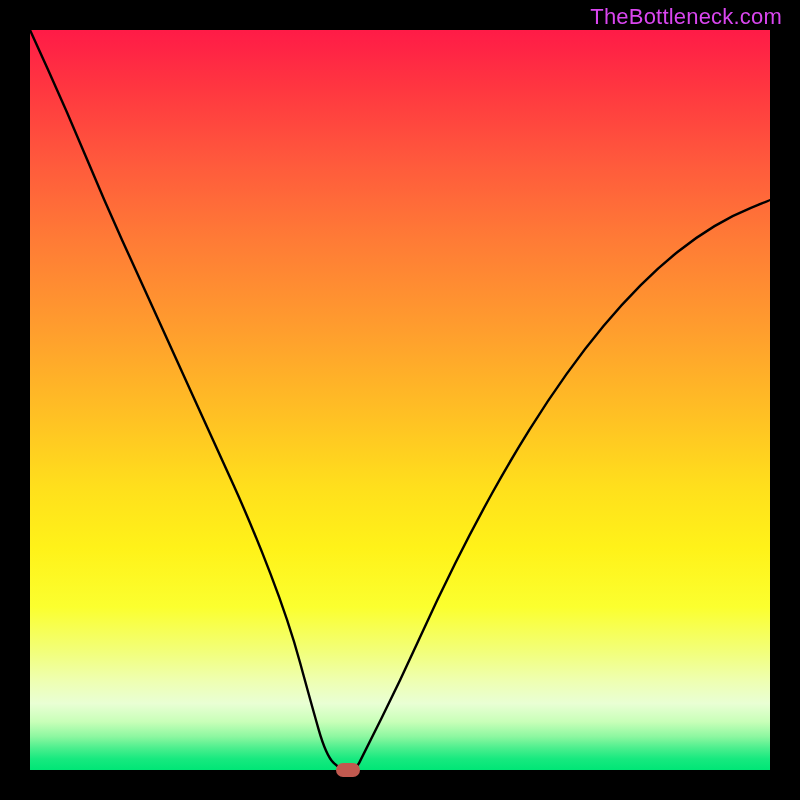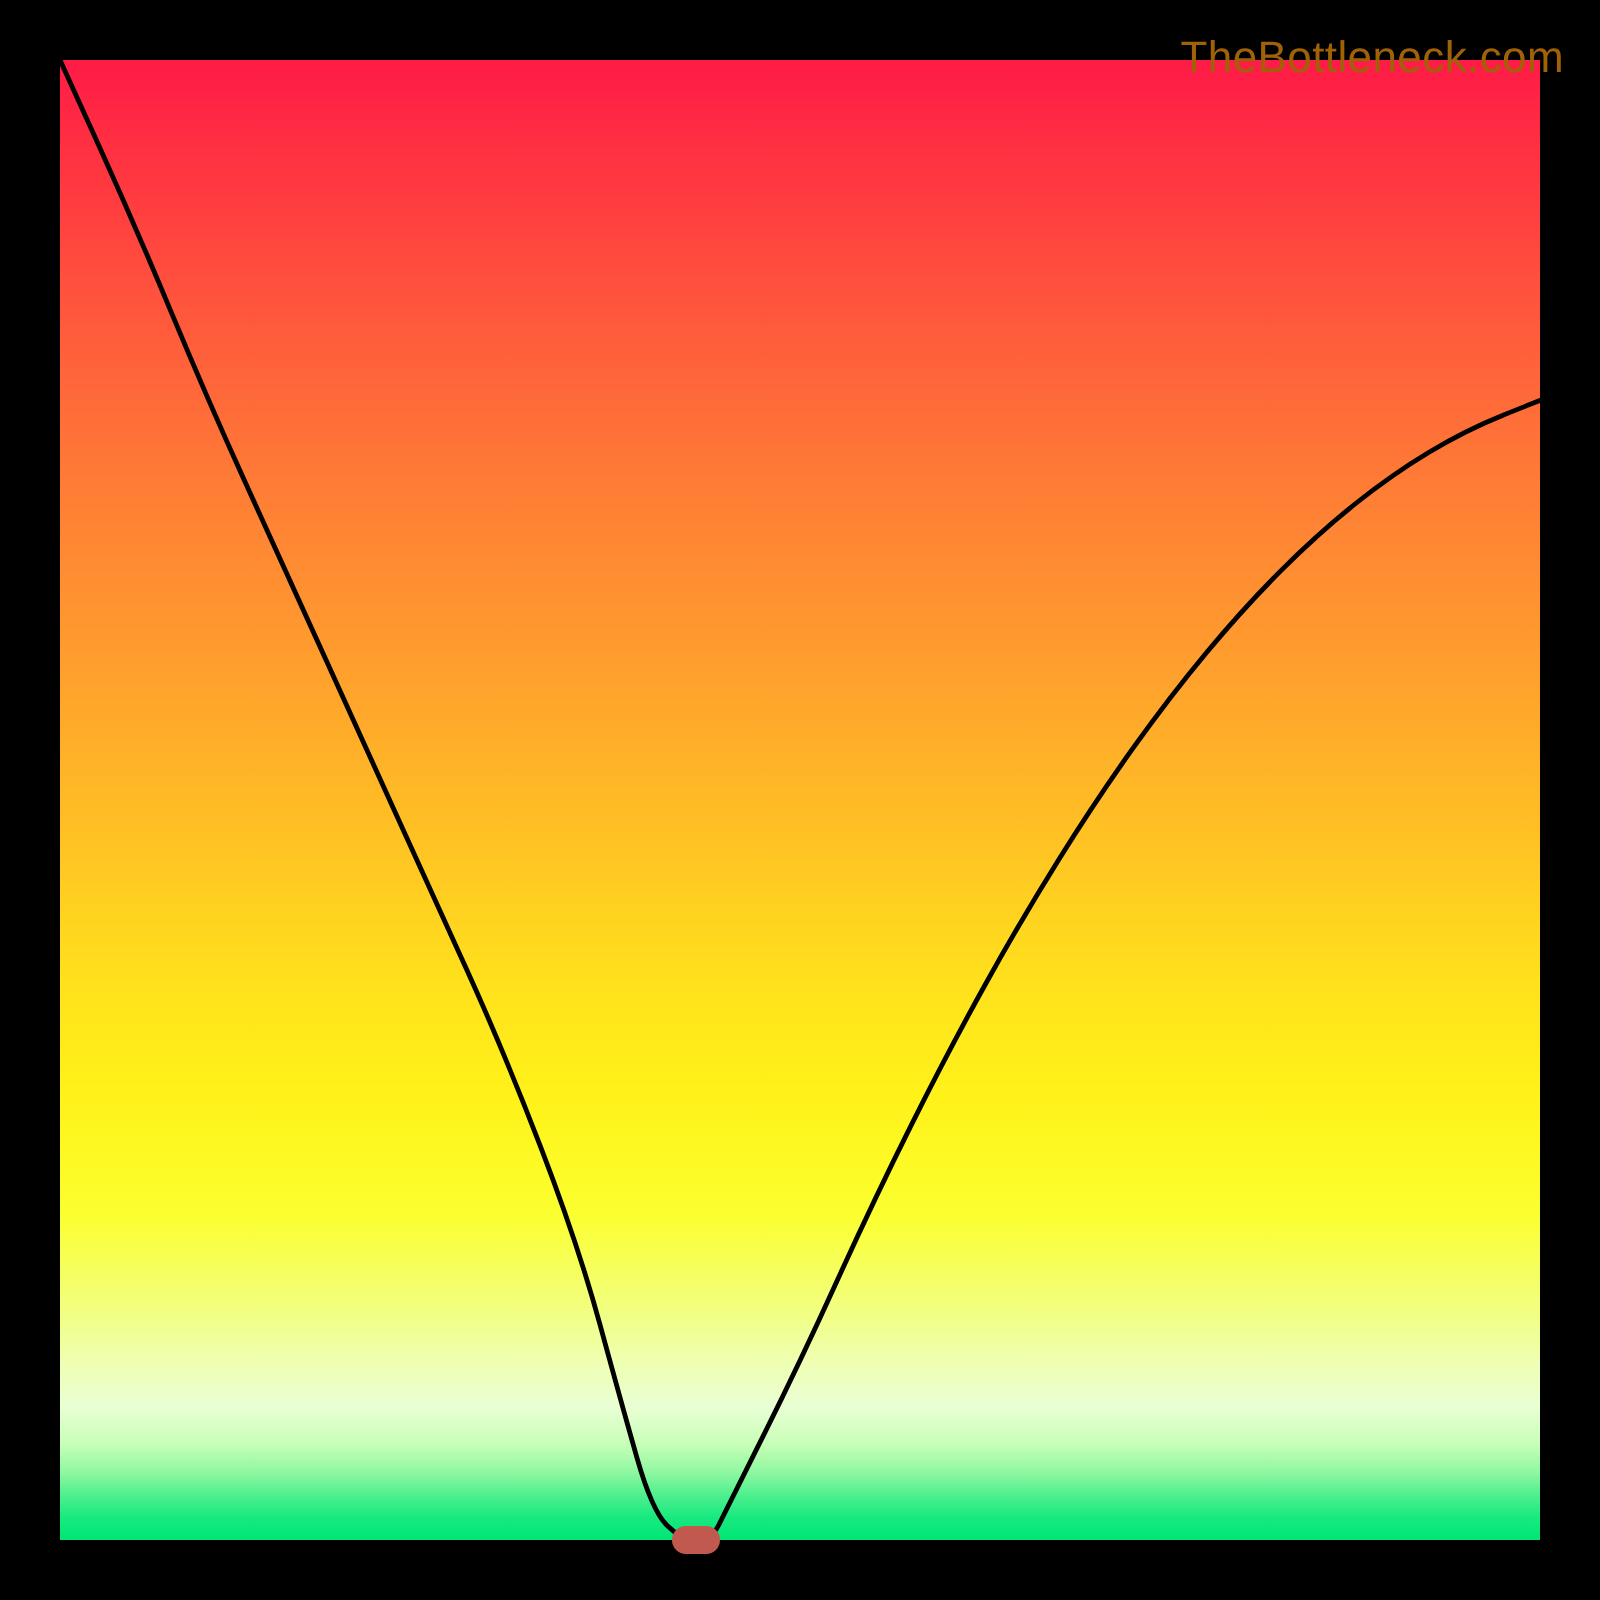"TheBottleneck.com" .watermark { color: #a16207 -> #d946ef; margin-top: 12px -> none }
